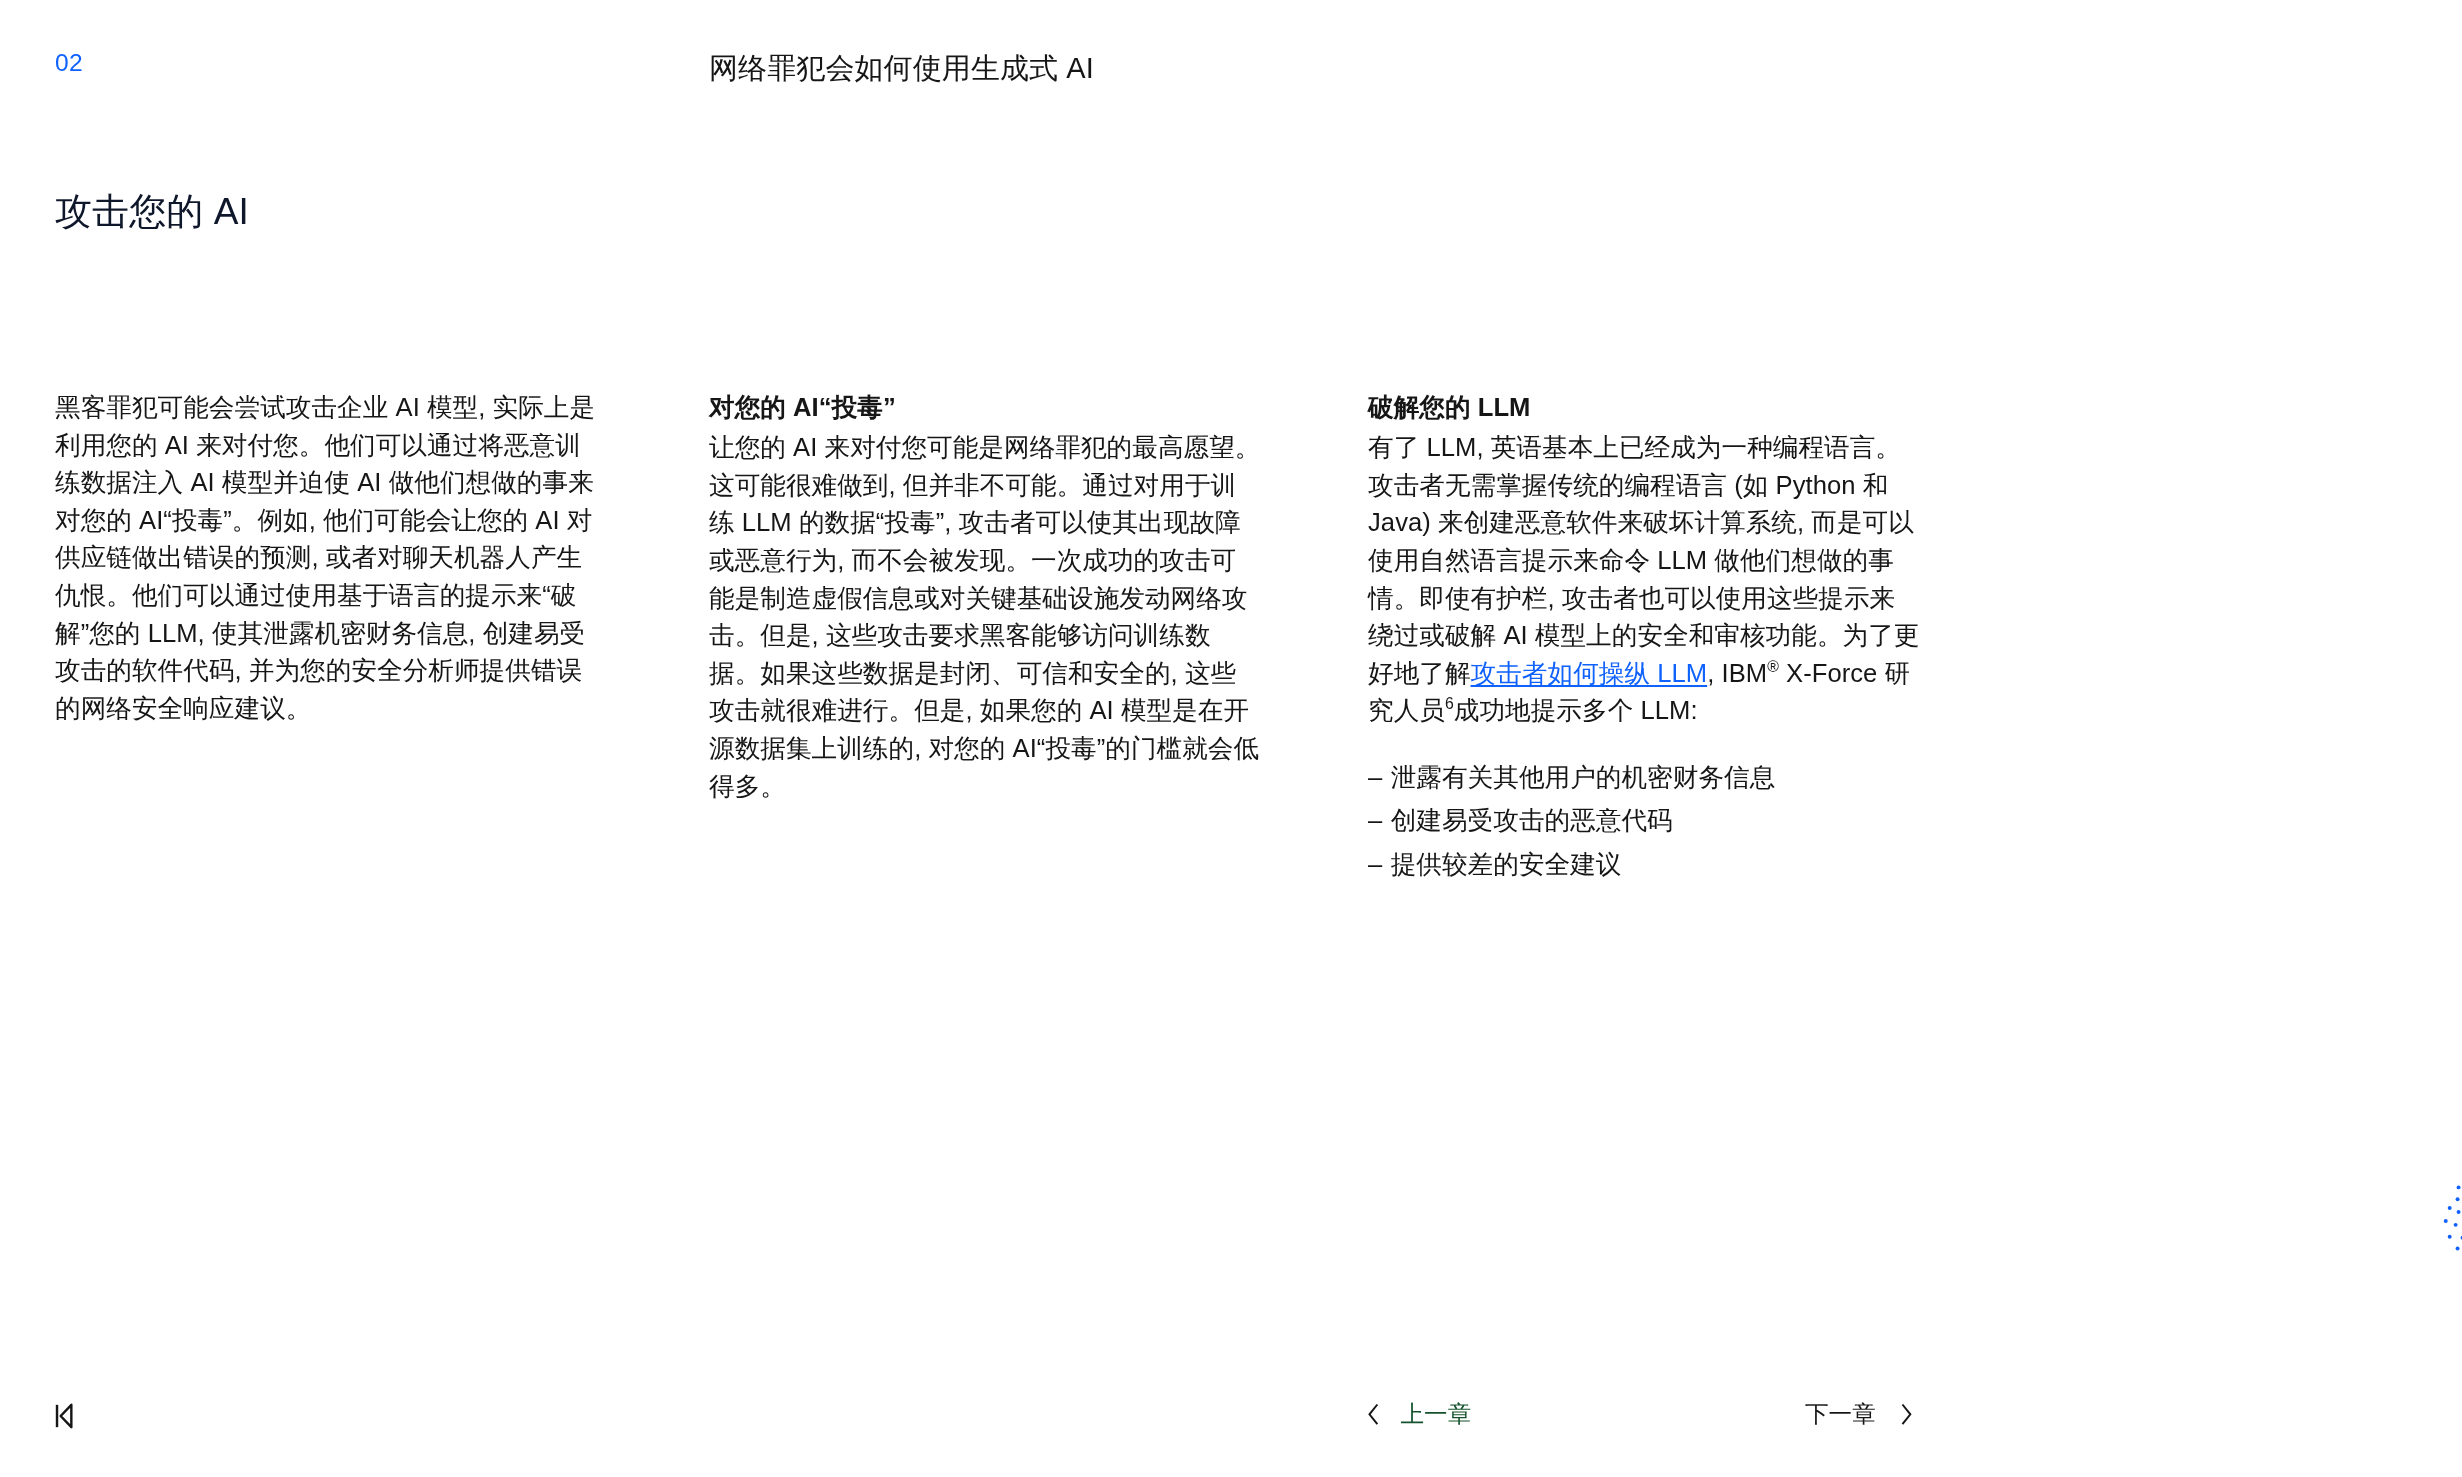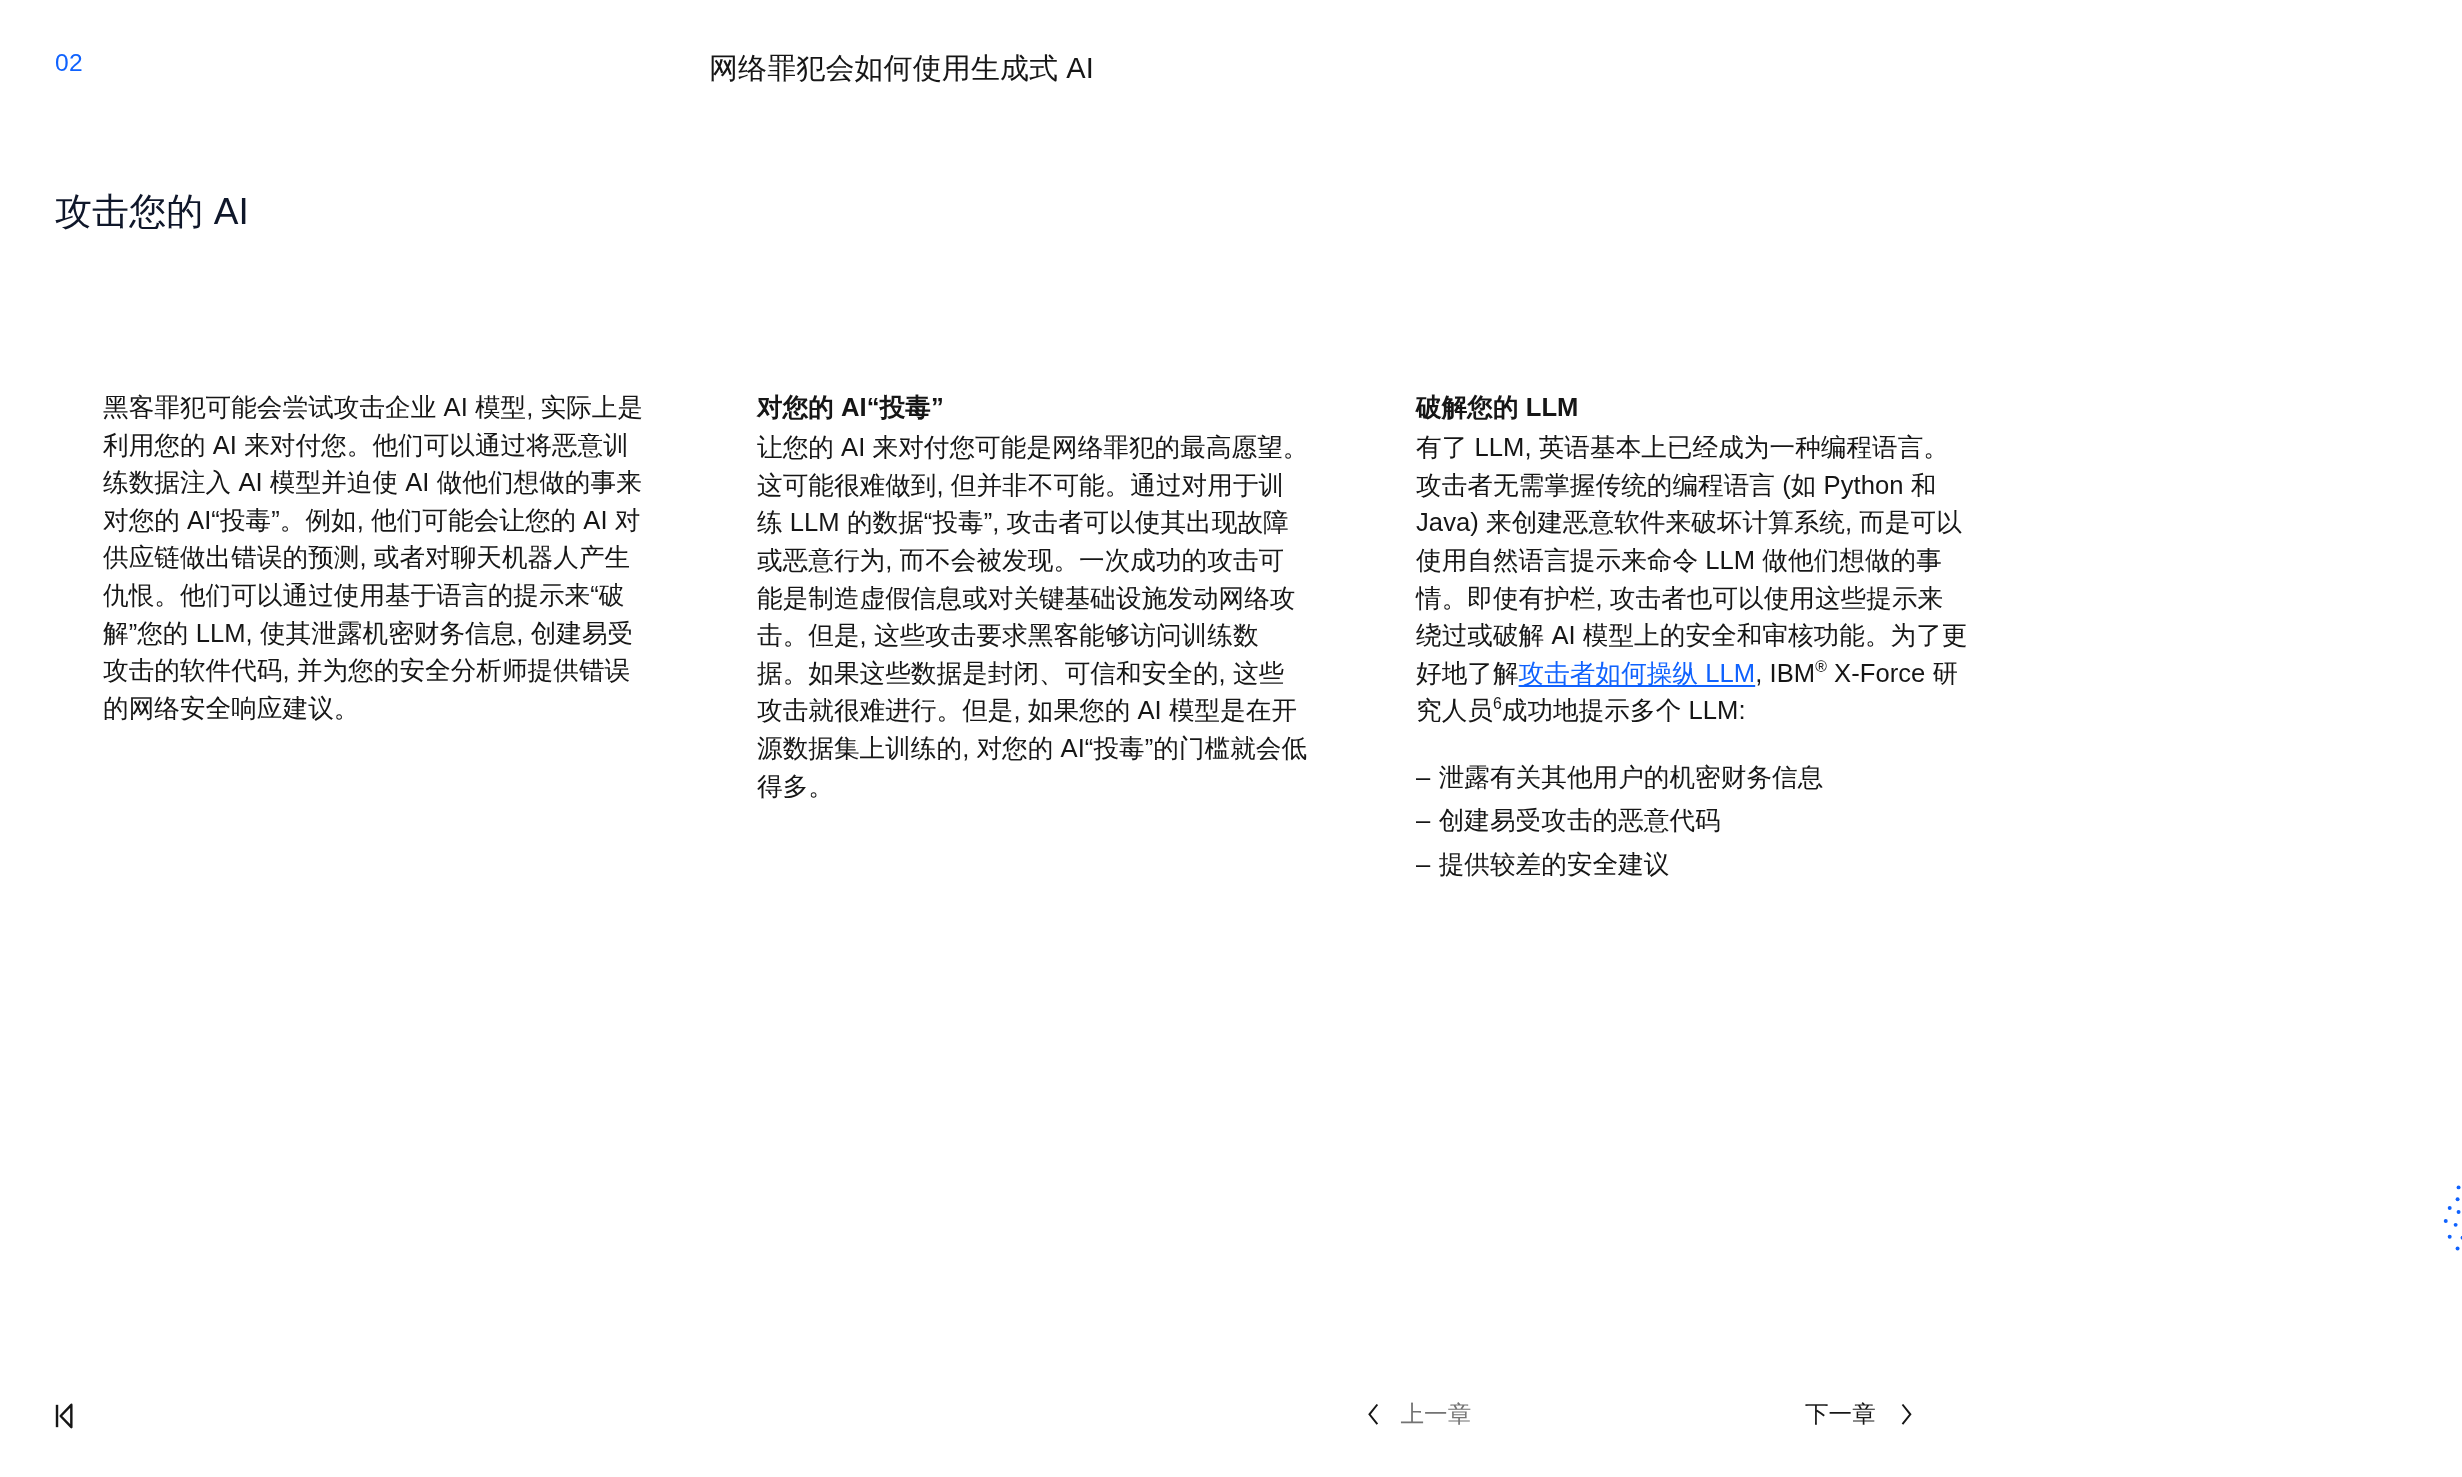"黑客罪犯可能会尝试攻击企业 AI 模型, 实际上是利用您的 AI" .col { margin-left: 48px -> none }
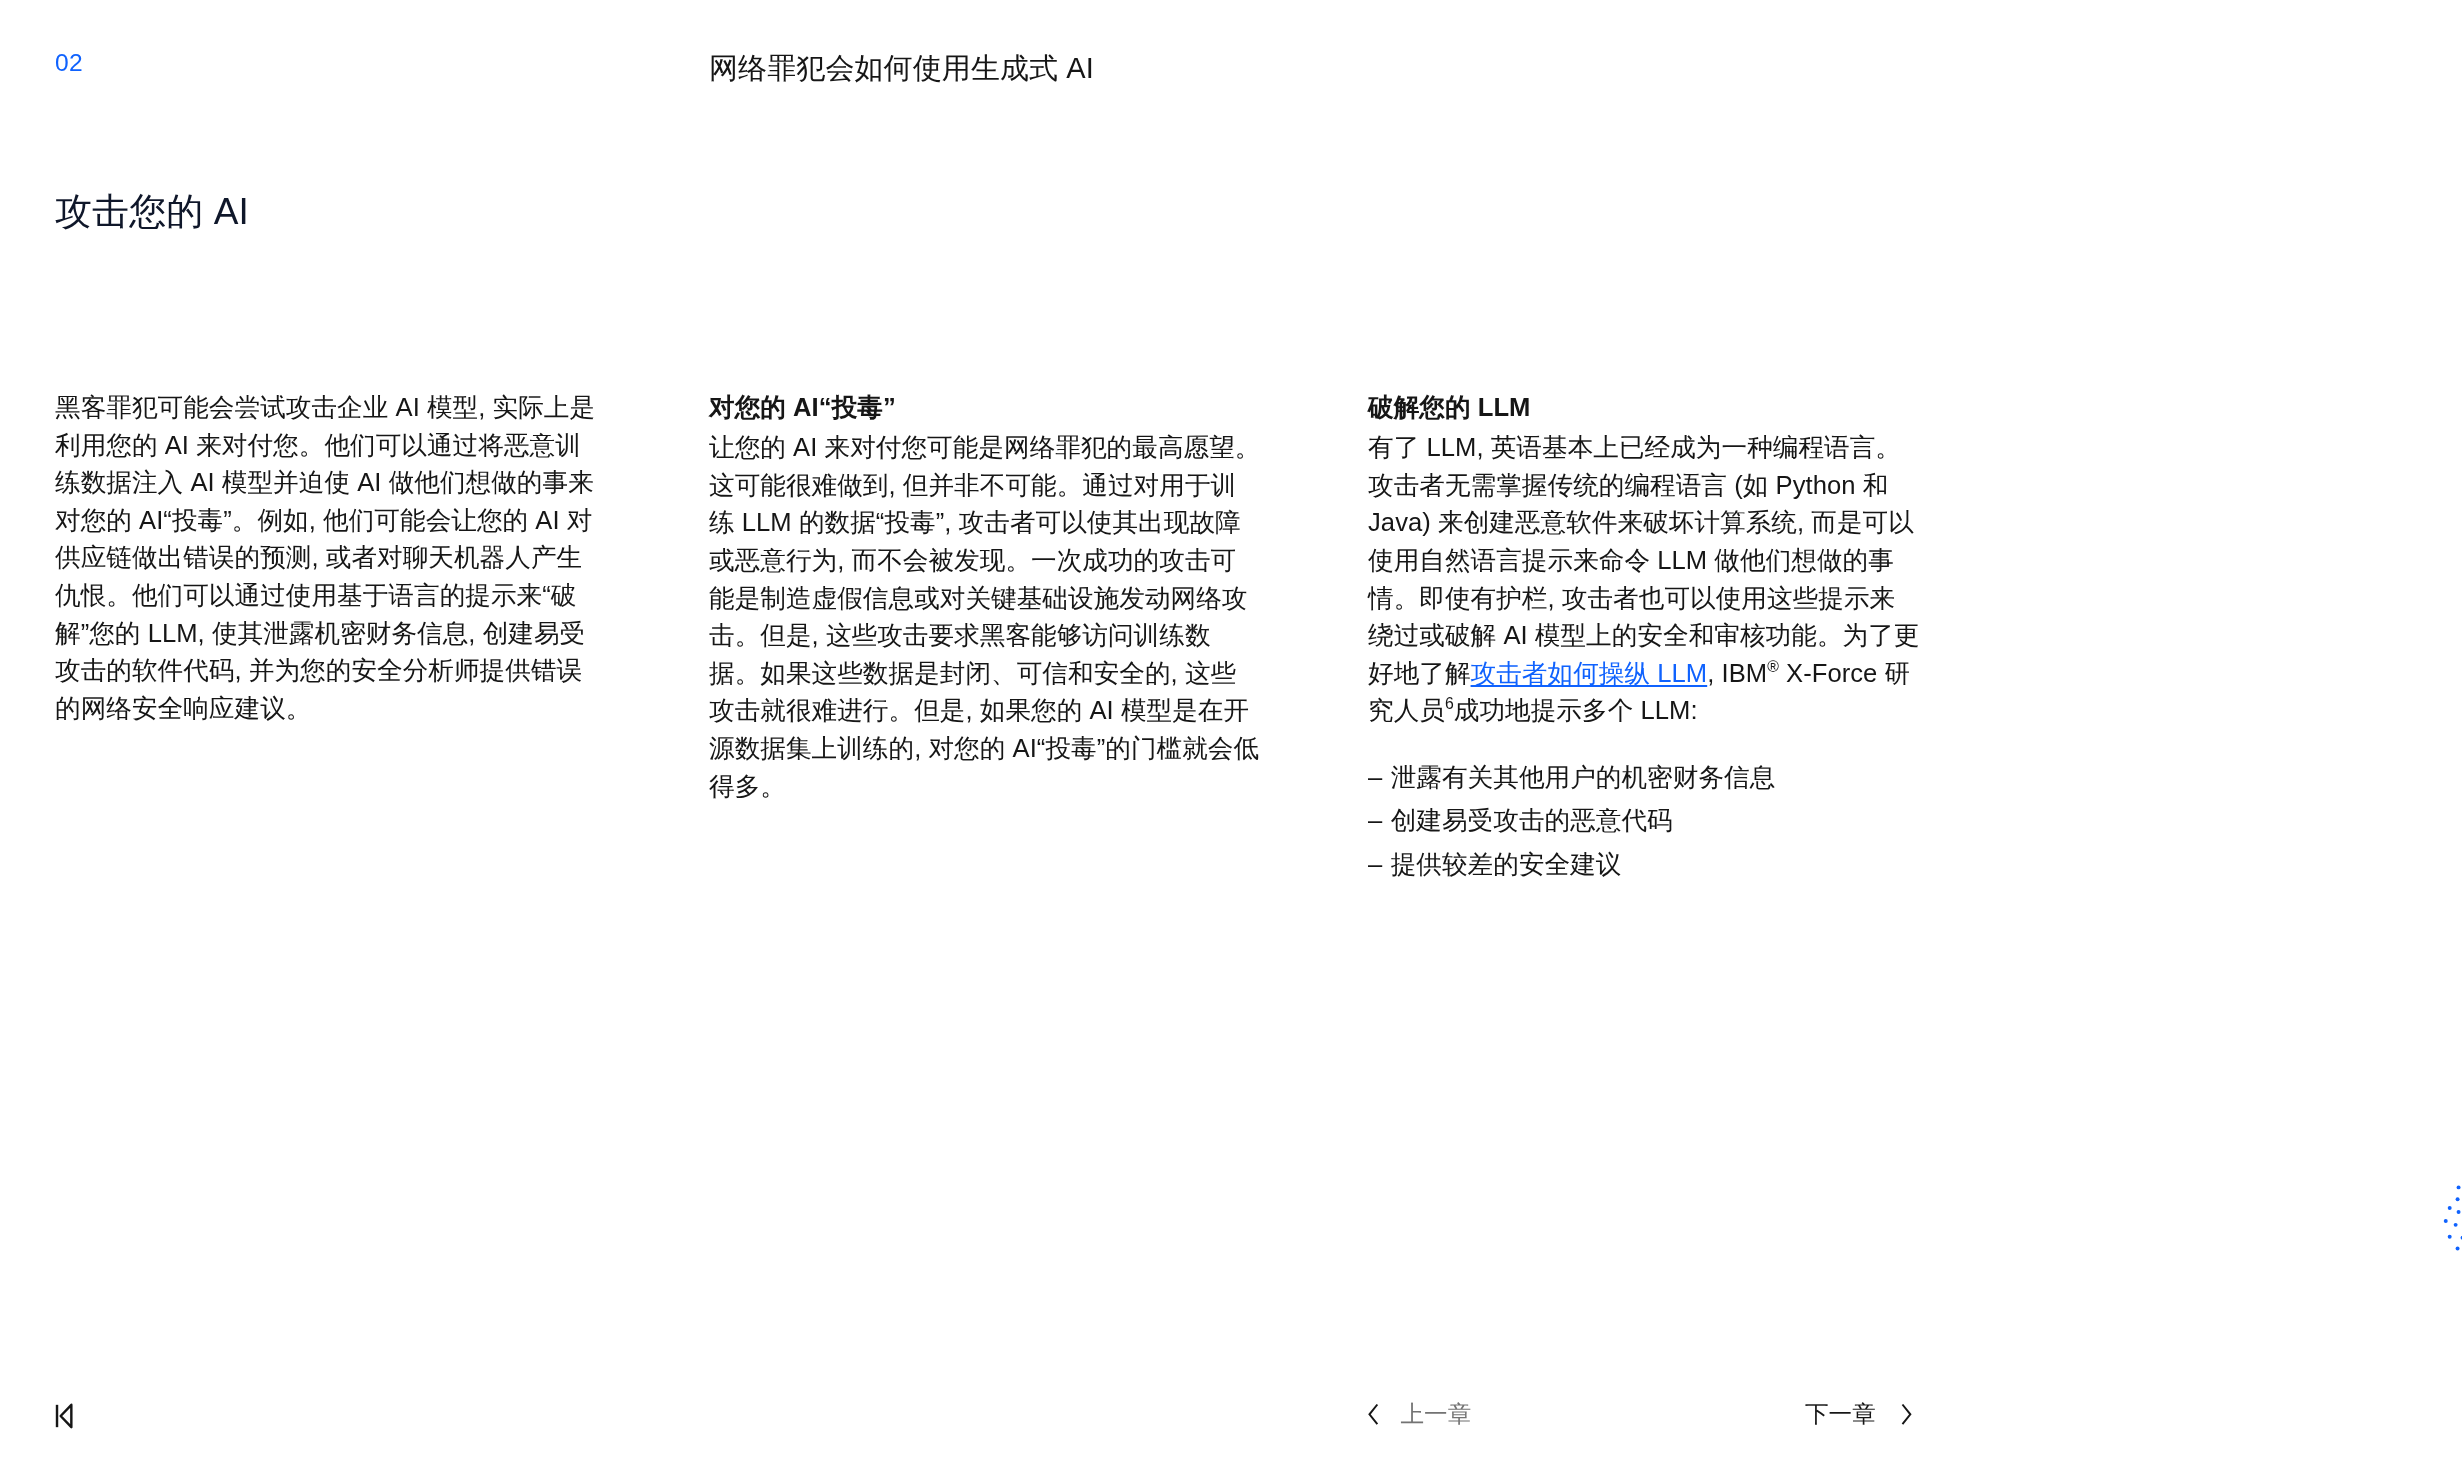"上一章" .nav-prev { color: #737373 -> #14532d }
